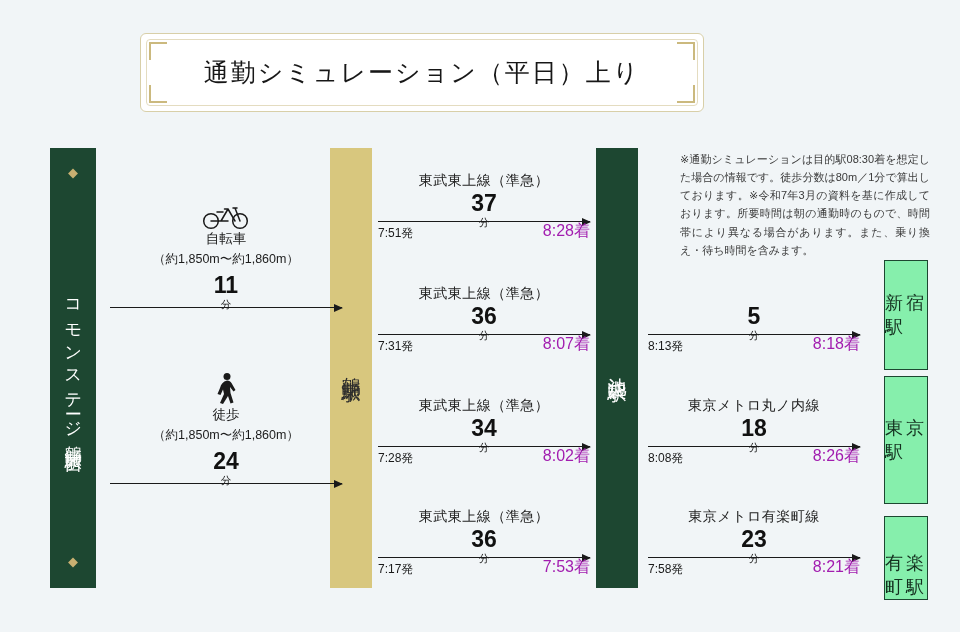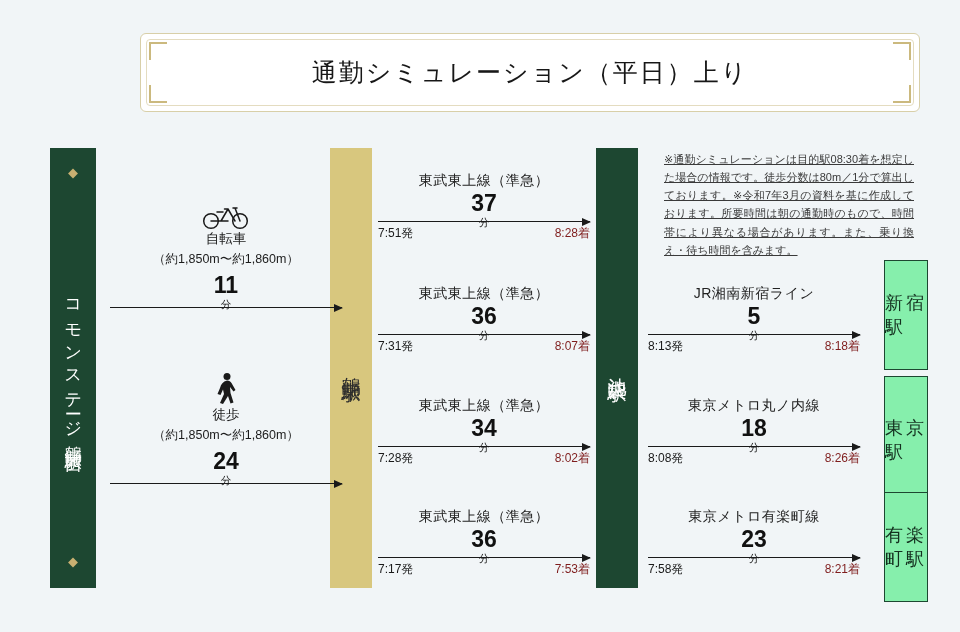"通勤シミュレーション（平日）上り" .title-frame { width: 780px -> 564px }
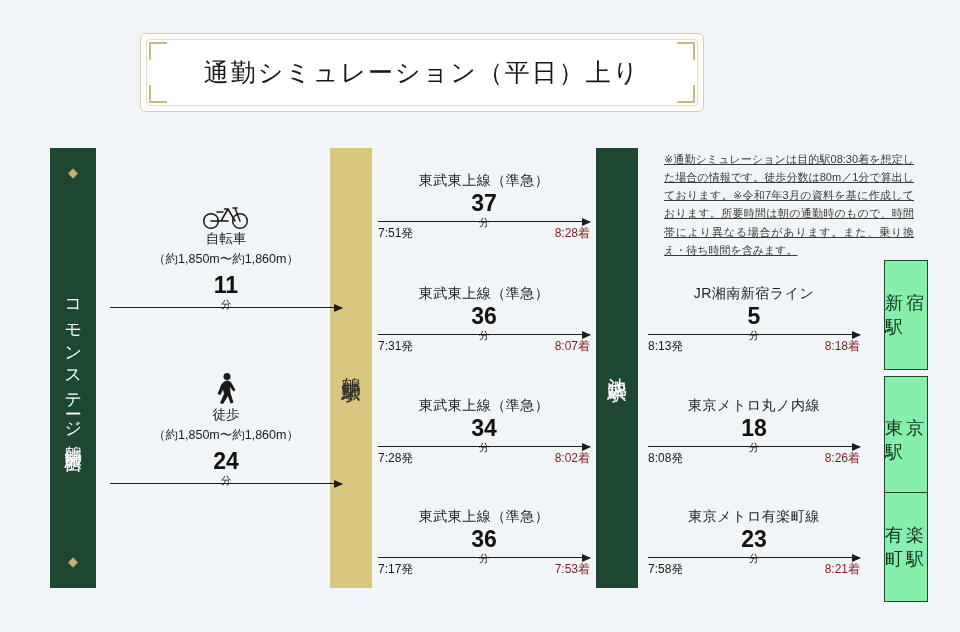"※通勤シミュレーションは目的駅08:30着を想定した場合の情報です。徒歩分数は8" .note { left: 664px -> 680px; text-decoration: underline -> none }
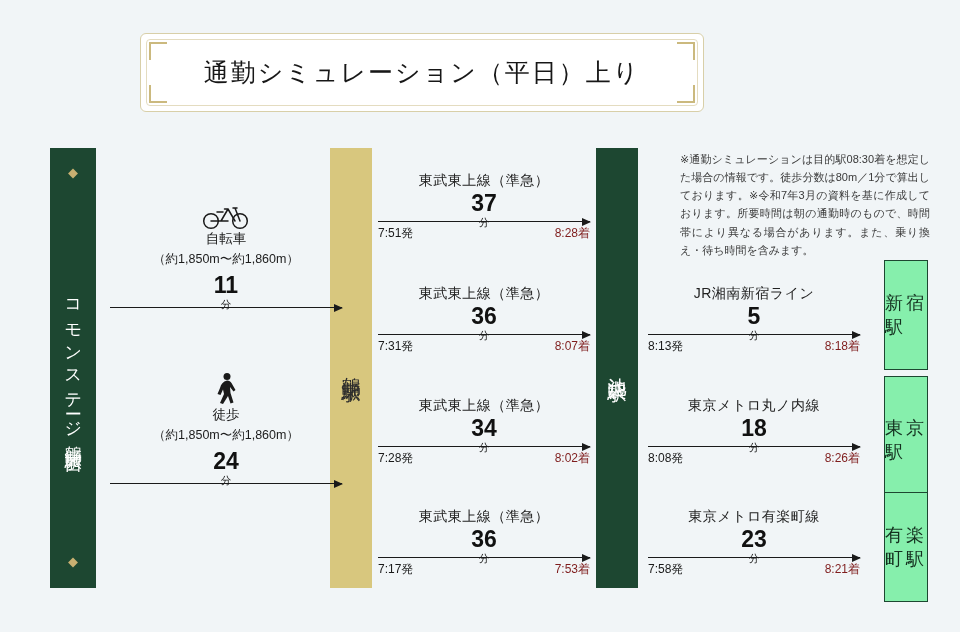"8:28着" .leg .arr { color: #7f1d1d -> #a21caf; font-size: 12px -> 16px }
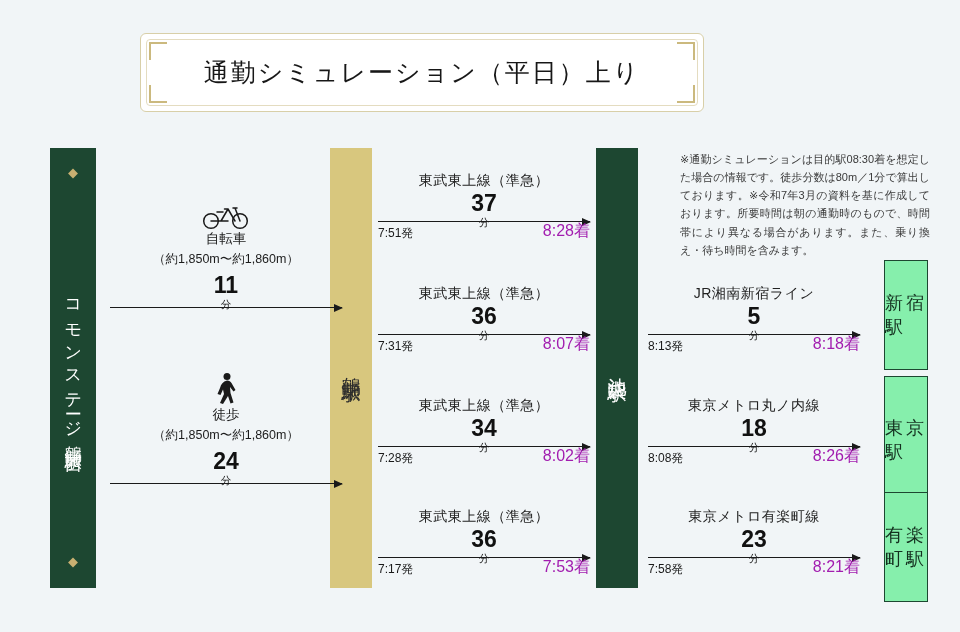"JR湘南新宿ライン" div.line-name { html: <div>JR湘南新宿ライン</div> -> none }
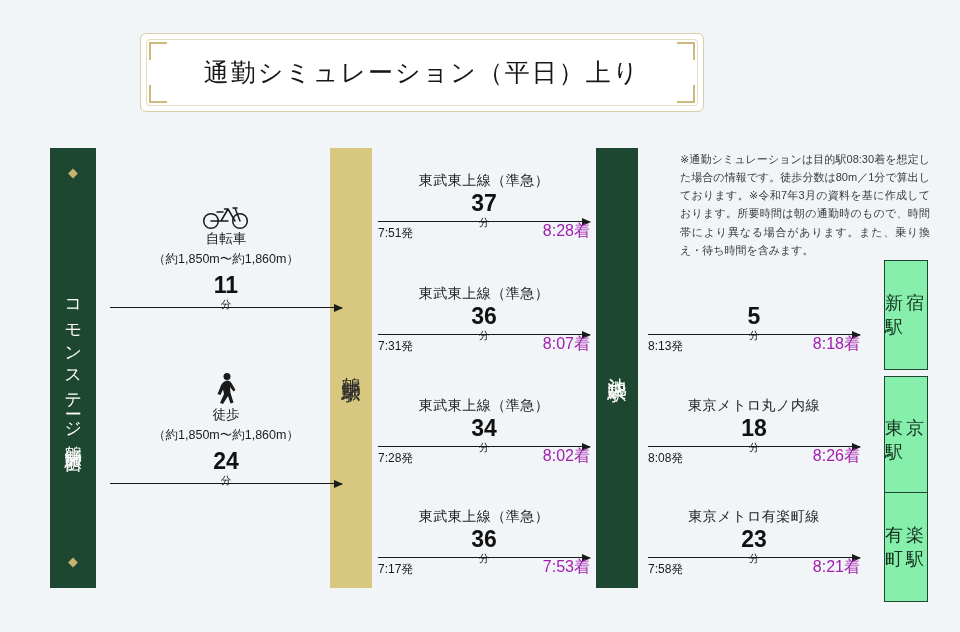"有楽町駅" #dest-yurakucho { align-items: none -> flex-end; height: 110px -> 84px; top: 492px -> 516px }
